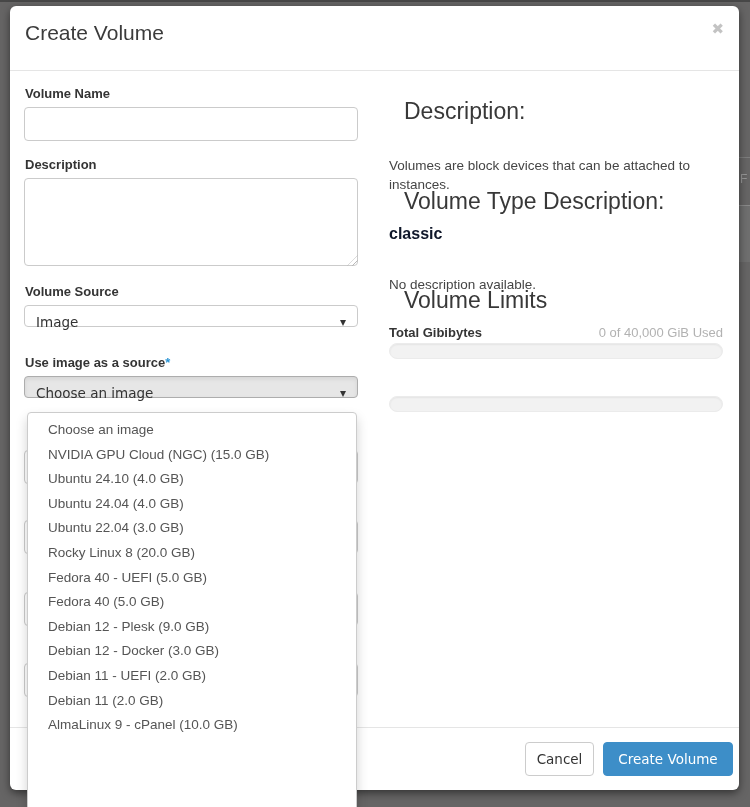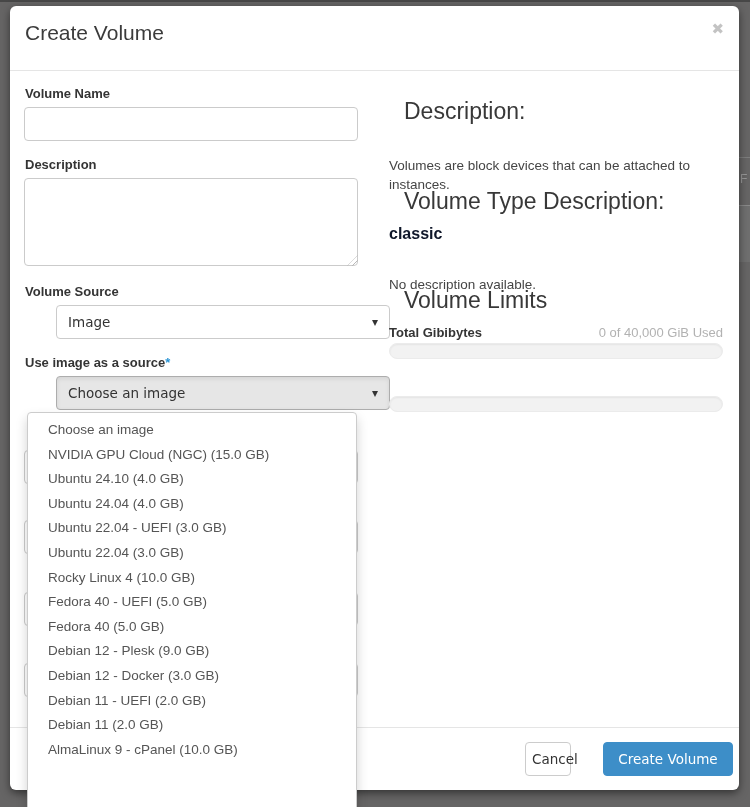"Image" .sel { height: 34px -> 22px; margin-left: 32px -> none }
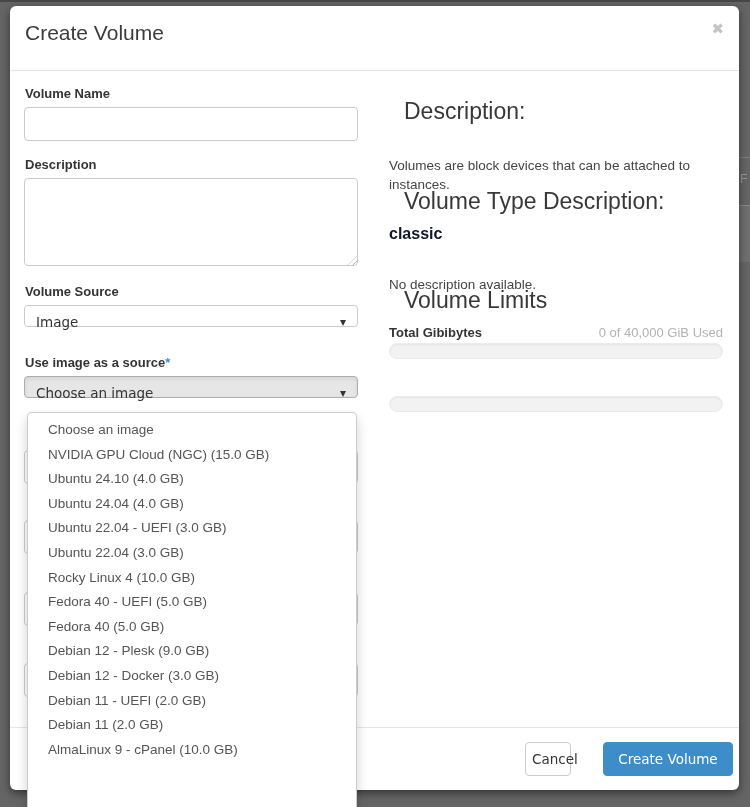"Ubuntu 22.04 - UEFI (3.0" div.dropdown-item { html: <div>Ubuntu 22.04 - UEFI (3.0 GB)</div> -> none }
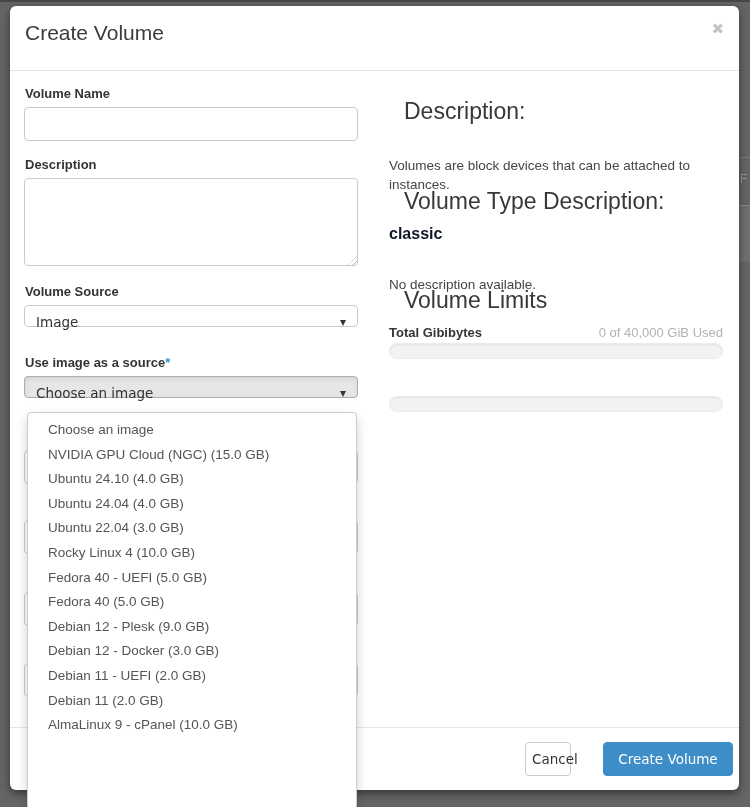"Rocky Linux 4 (10.0 GB)" div.dropdown-item { text: 4 (10.0 -> 8 (20.0 }
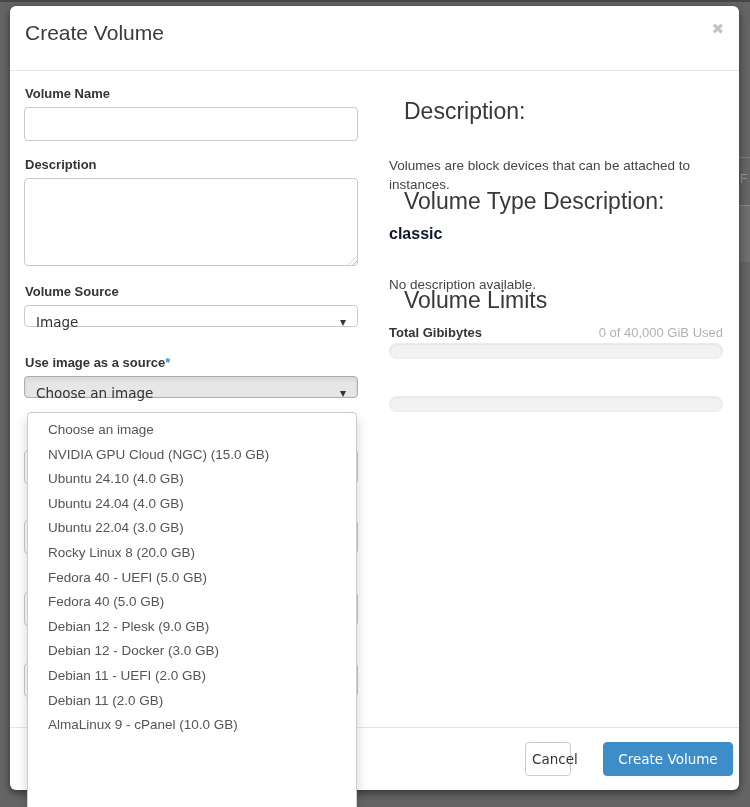"Cancel" .btn-cancel { width: 46px -> 69px }
